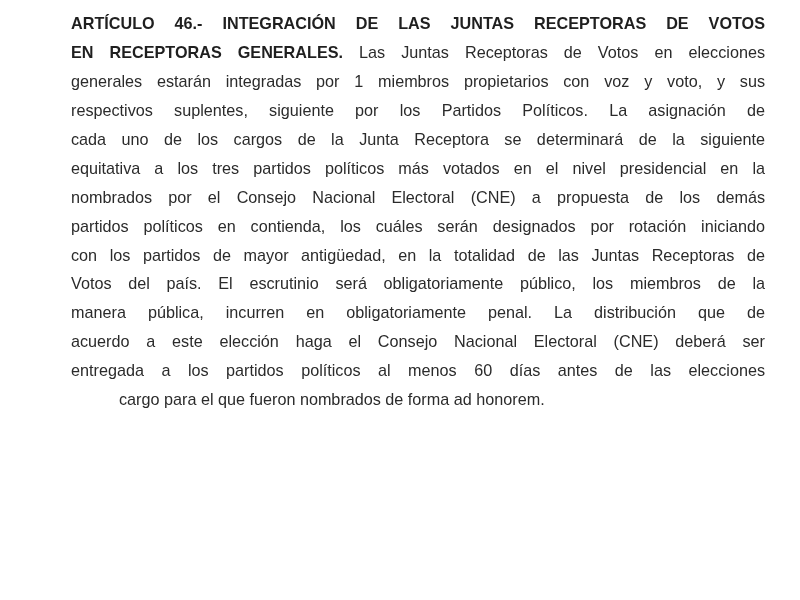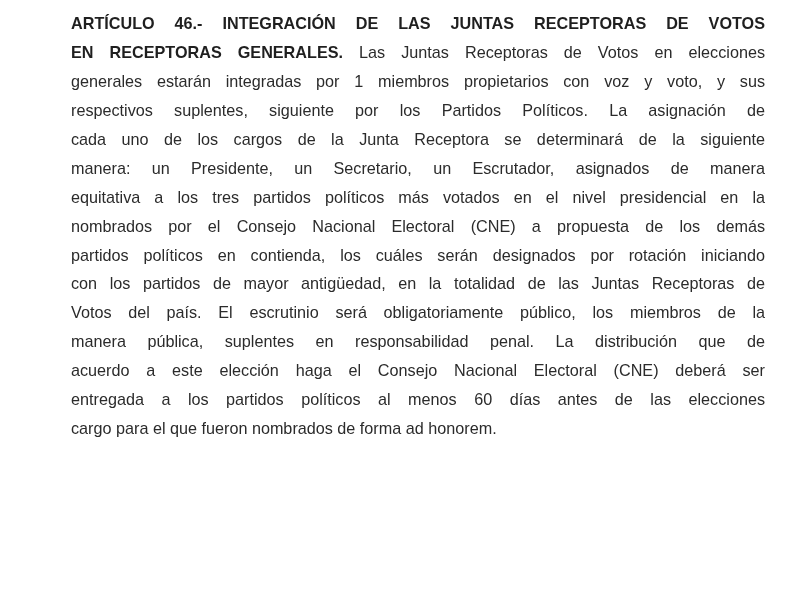"manera: un Presidente, un Secretario," span.line { html: <span>manera: un Presidente, un Secretario, un Escrutador, asignados de manera</span> -> none }
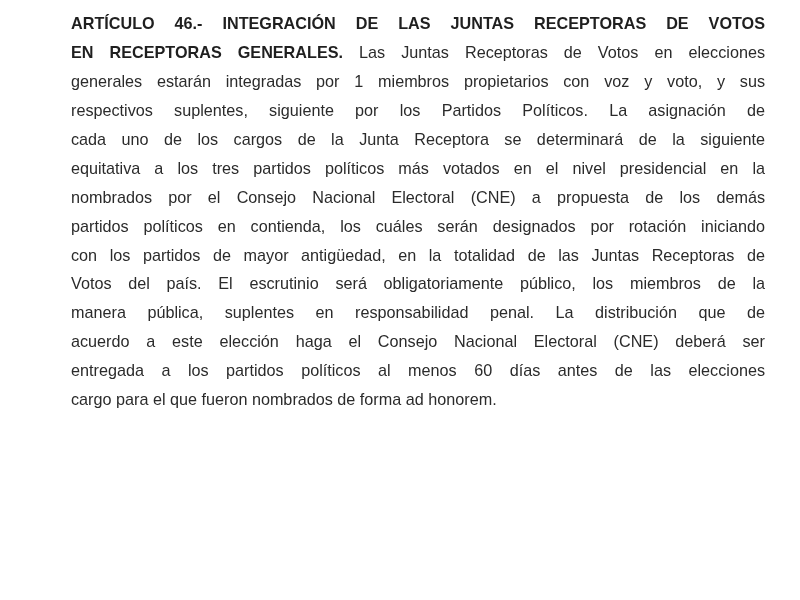"manera pública, suplentes en" span.line { text: suplentes en responsabilidad -> incurren en obligatoriamente }
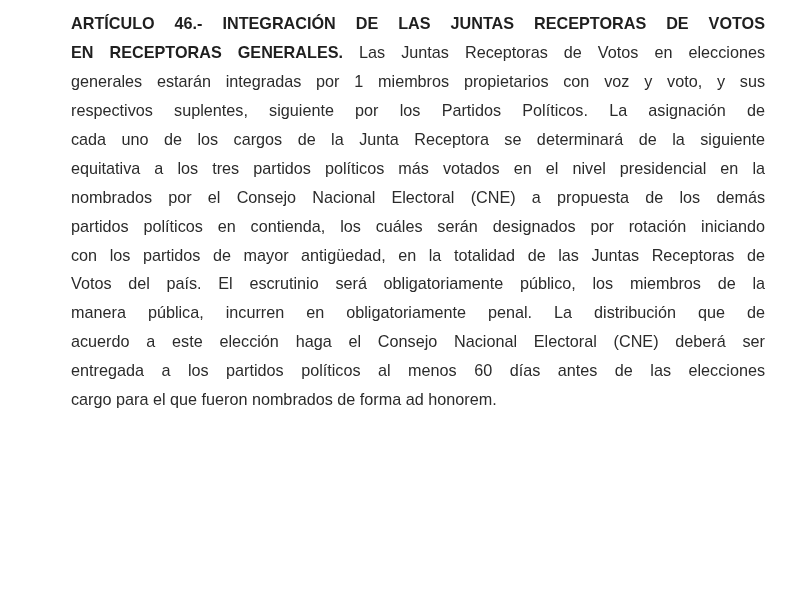"cargo para el que fueron" .line.last { margin-left: none -> 48px }
